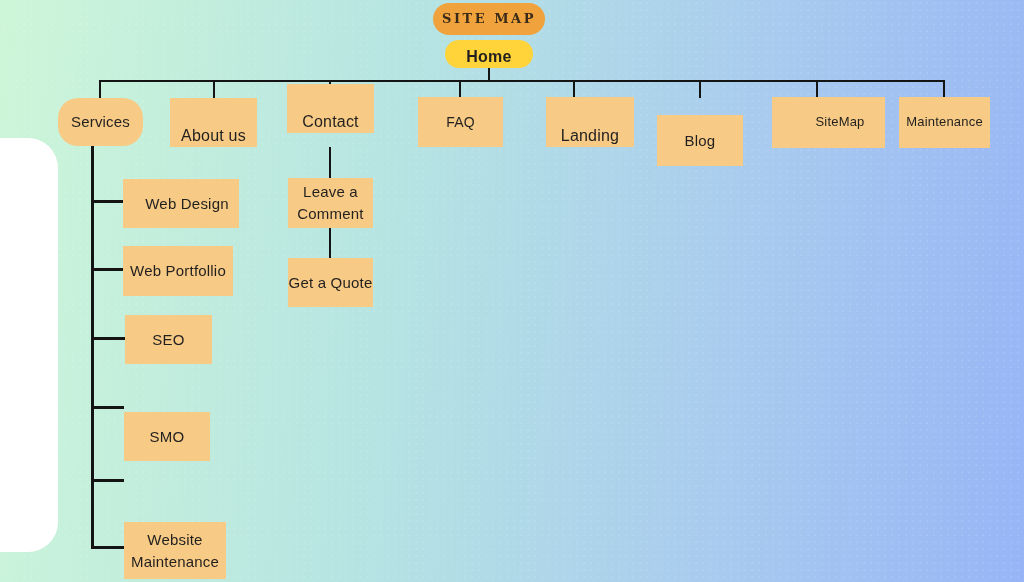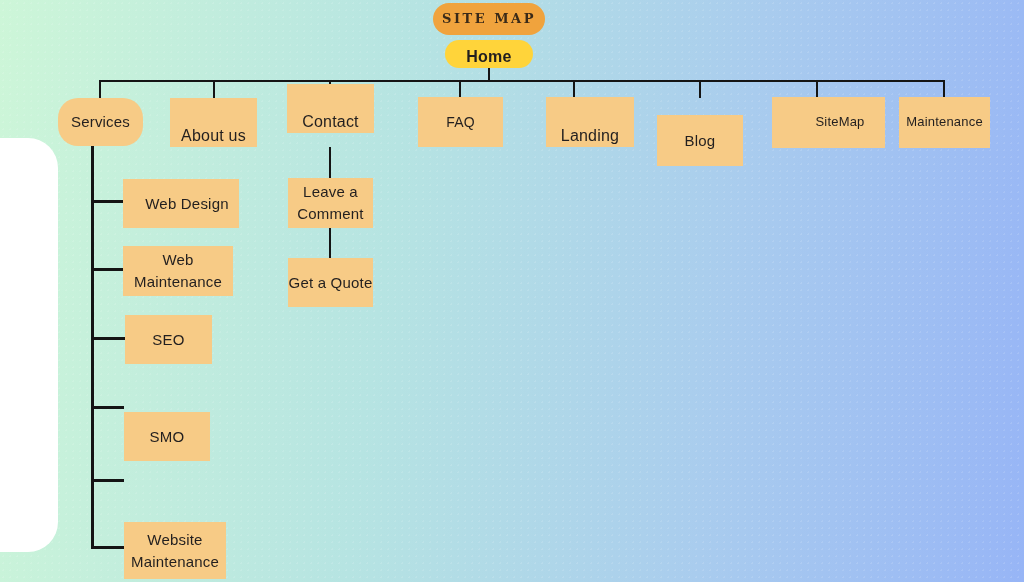"Web Maintenance" span { text: Maintenance -> Portfollio }
